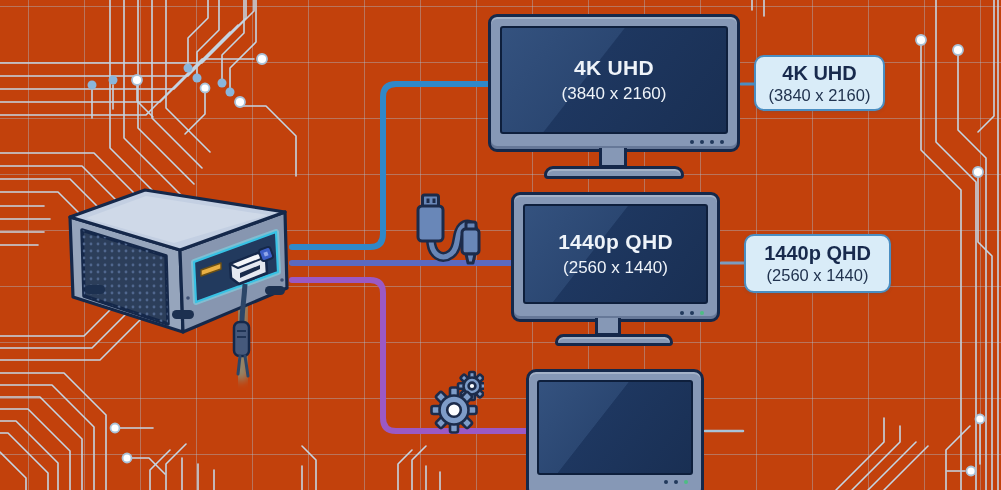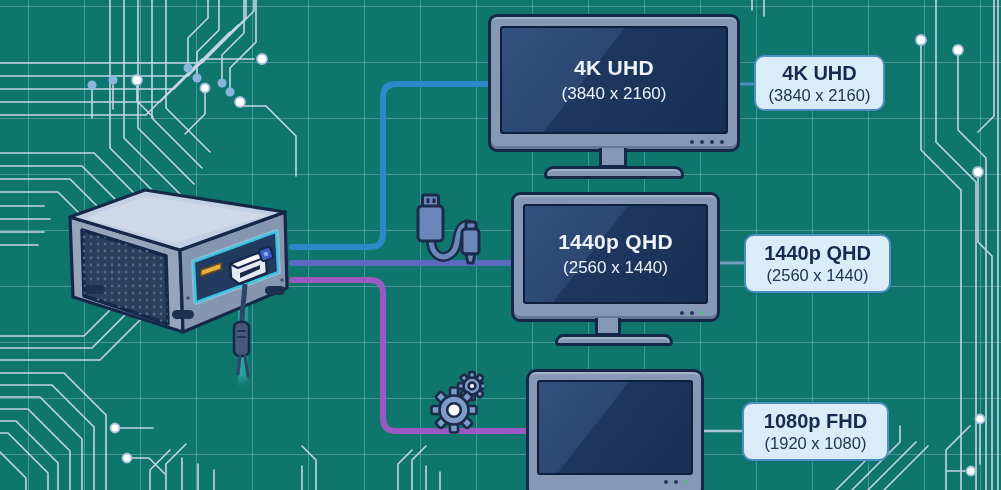"4K UHD" #stage { background: #0f766e -> #c2410c }
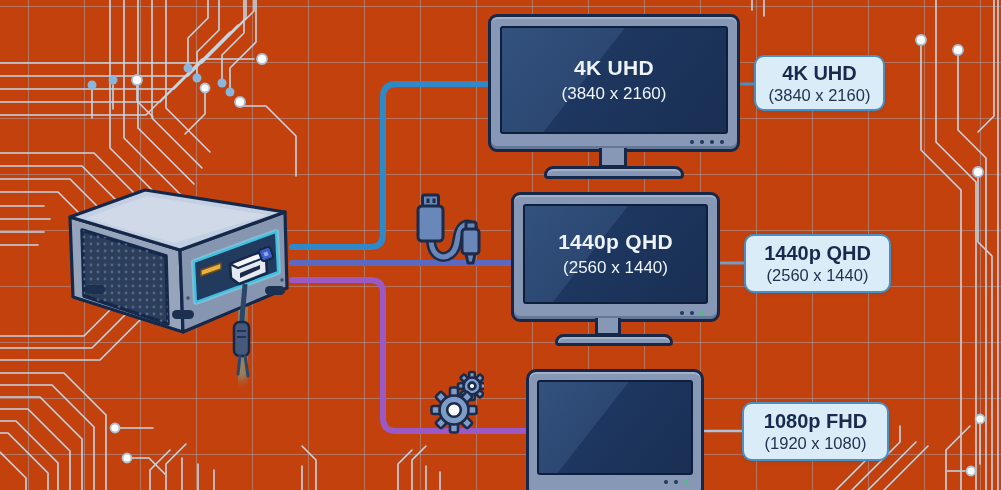"1080p FHD" div.res-label { html: <div> <div>1080p FHD</div> <div>(1920 x 1080)</div> </div> -> none }
